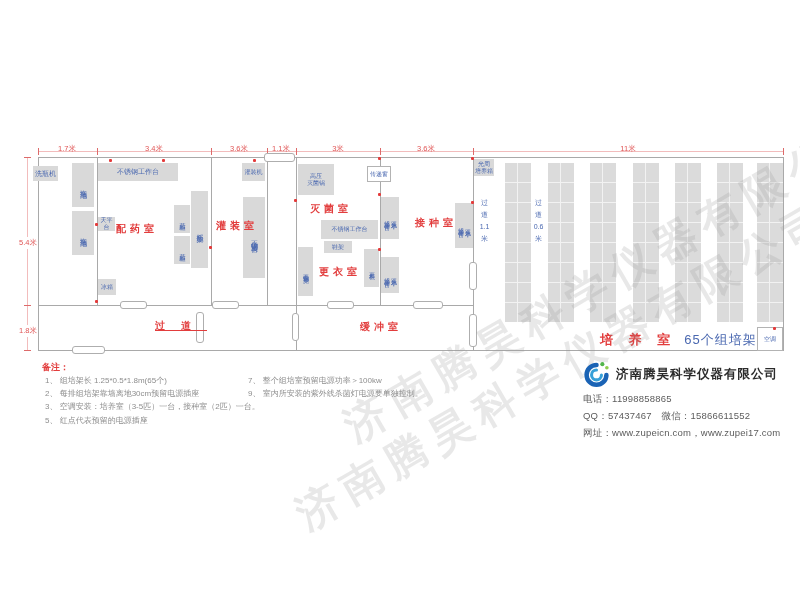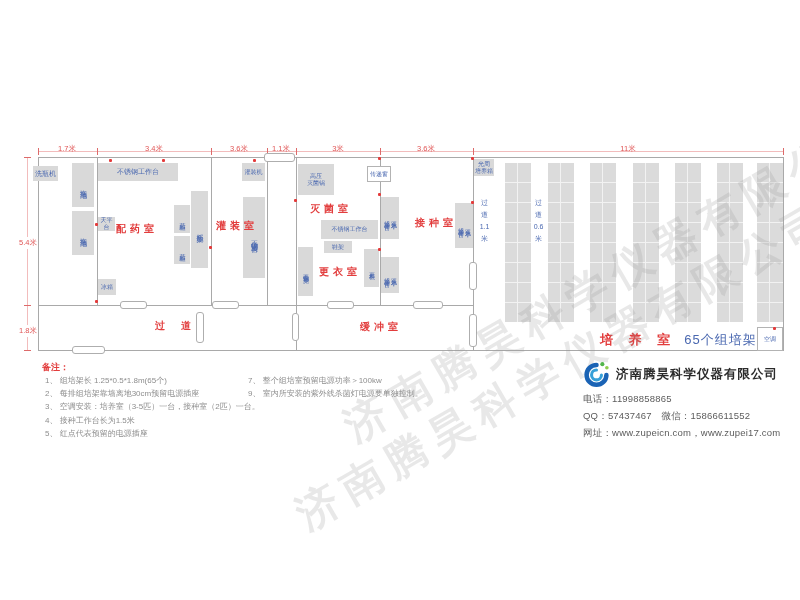"过道" .room-label.wide { text-decoration: none -> underline }
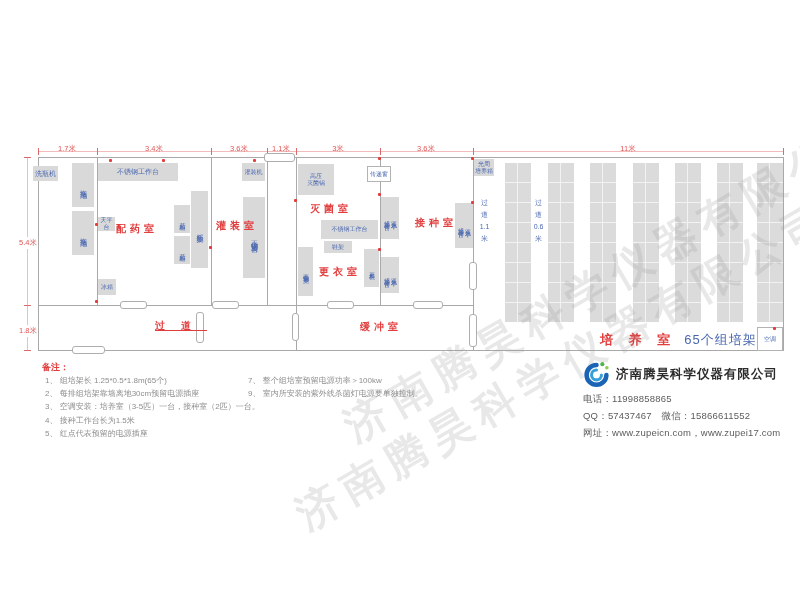"4、 接种工作台长为1.5米" div.note-item { html: <div>4、 接种工作台长为1.5米</div> -> none }
